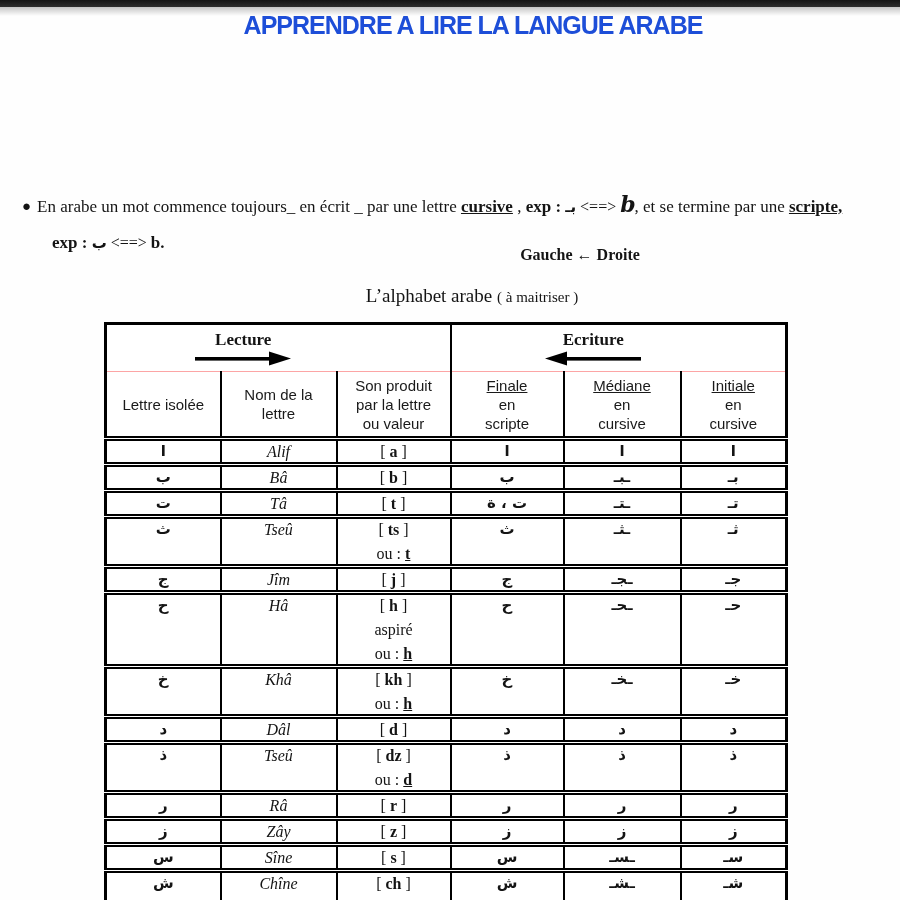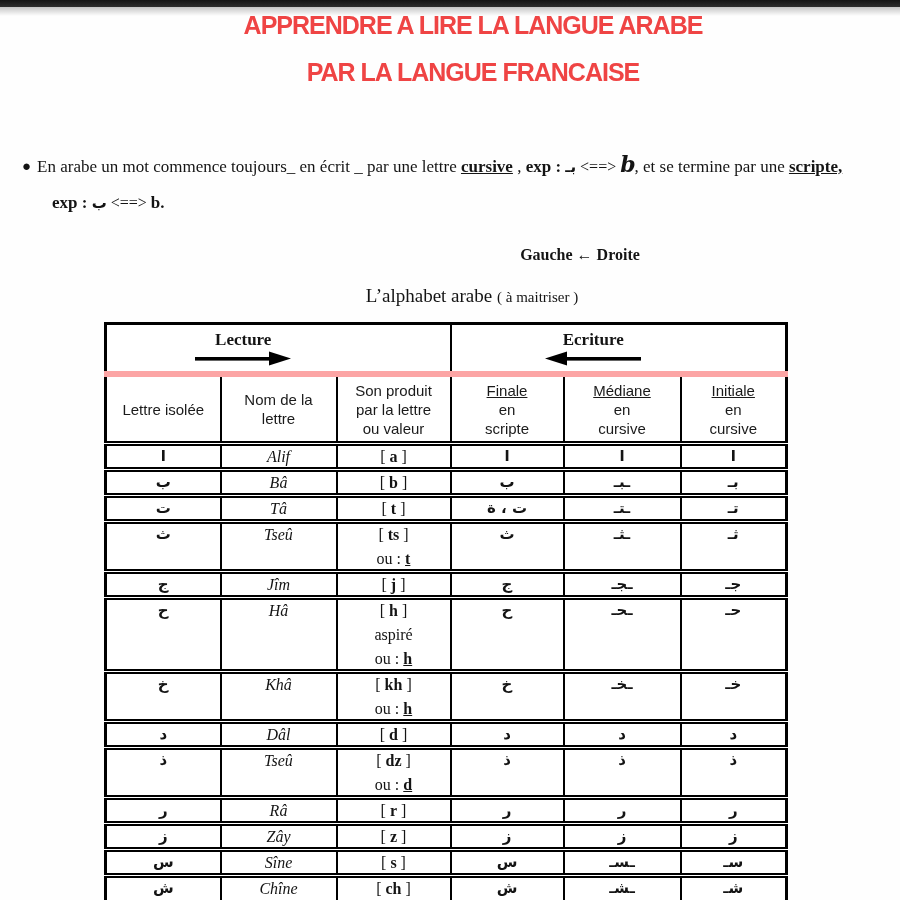"APPRENDRE A LIRE LA LANGUE" .title1,.title2 { color: #ef4444 -> #1d4ed8 }
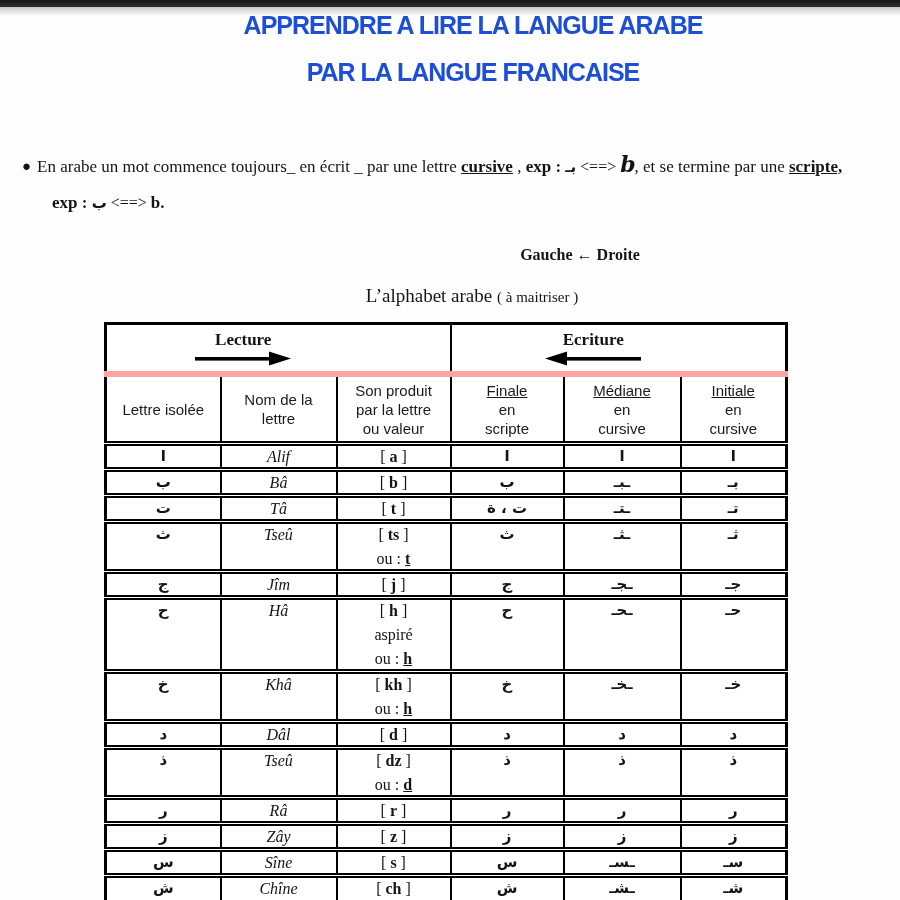"PAR LA LANGUE FRANCAISE" div.title2 { html: <div>PAR LA LANGUE FRANCAISE</div> -> none }
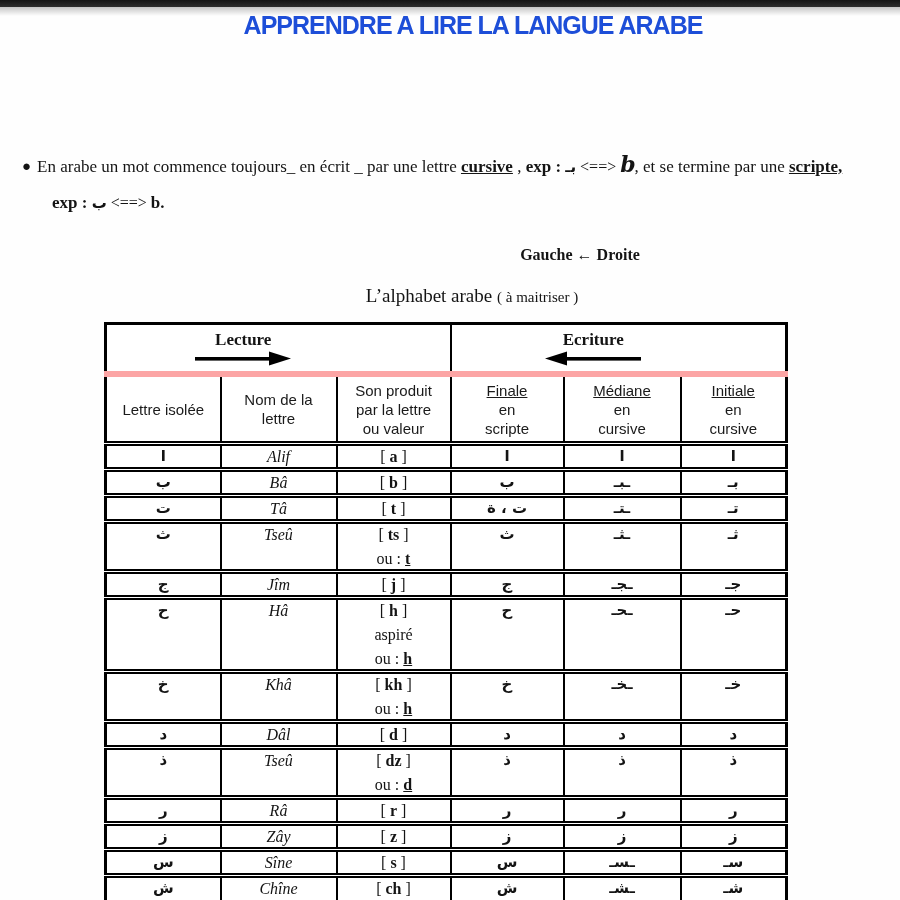"● En arabe un mot" .bullet-line { margin-top: none -> 40px }
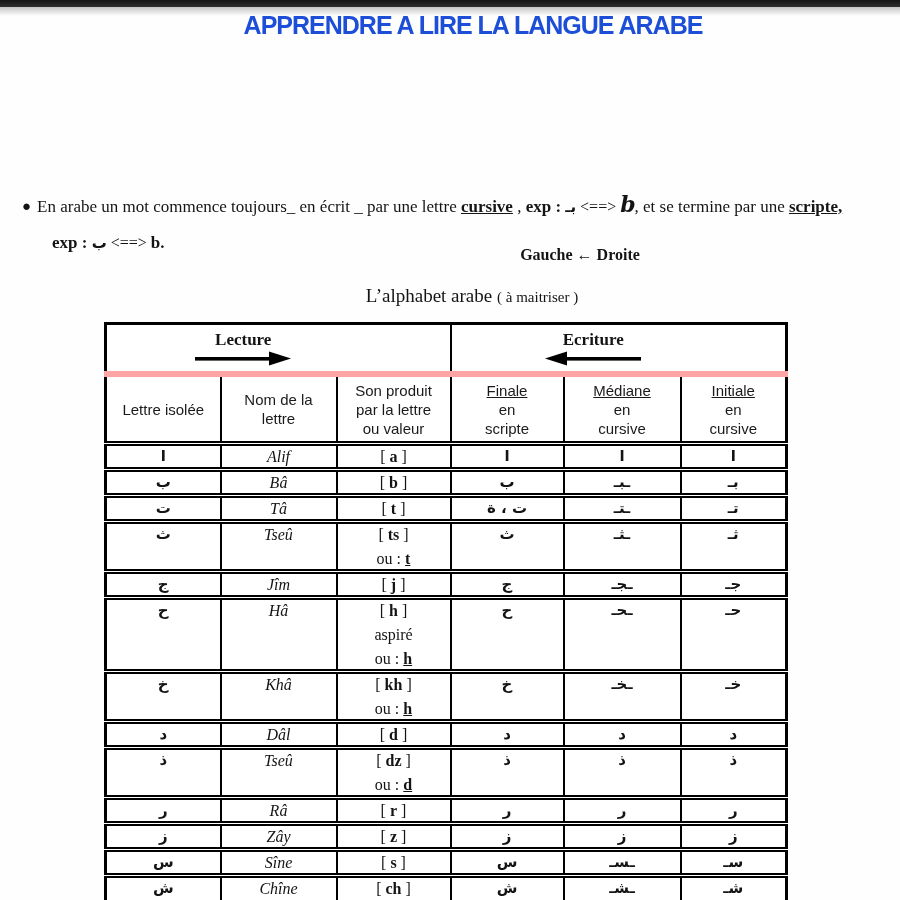"Lecture" tr.section-row th { border-bottom: 6px solid #fca5a5 -> 1px solid #fca5a5 }
